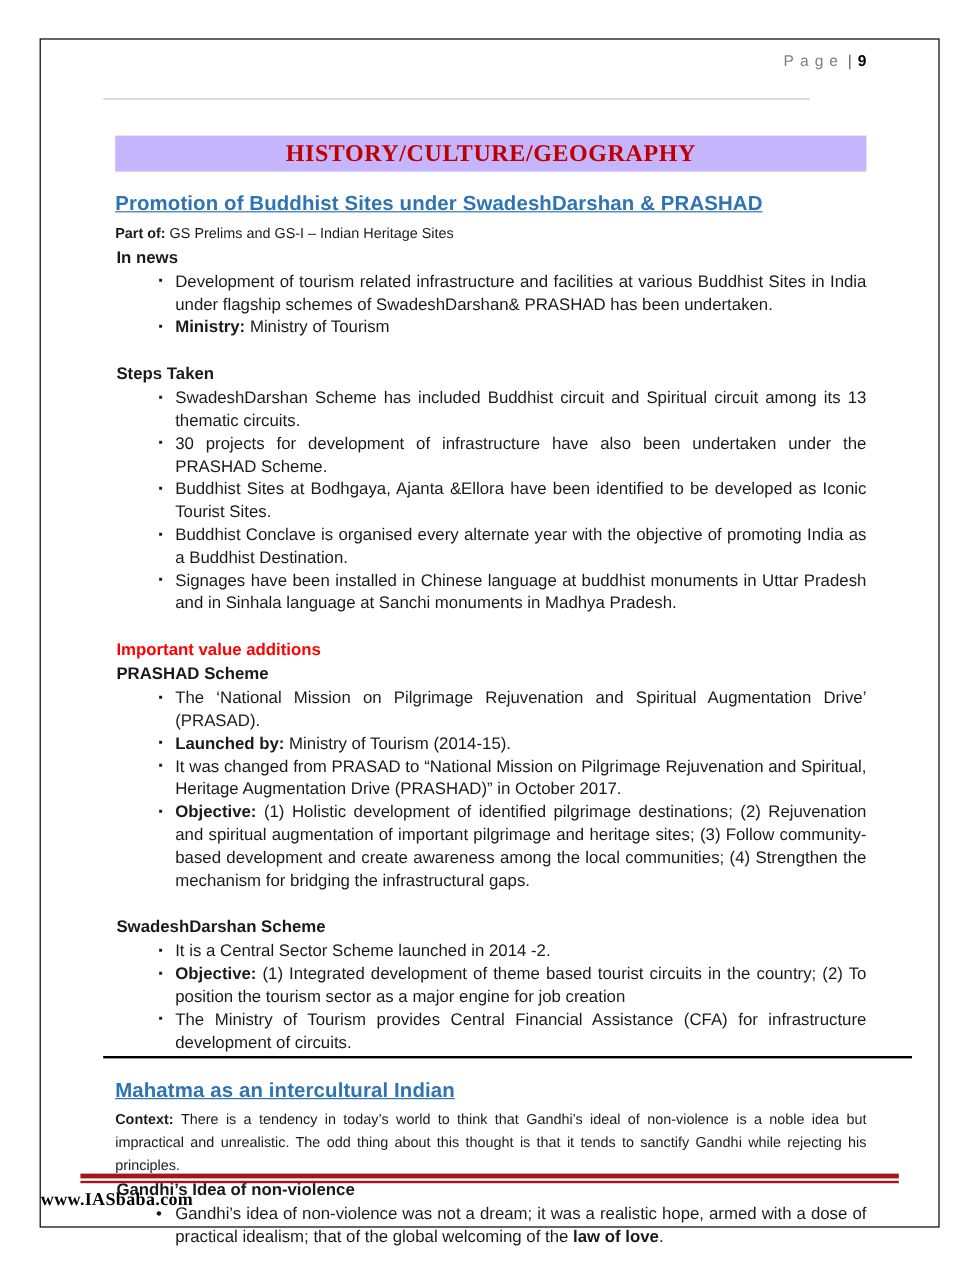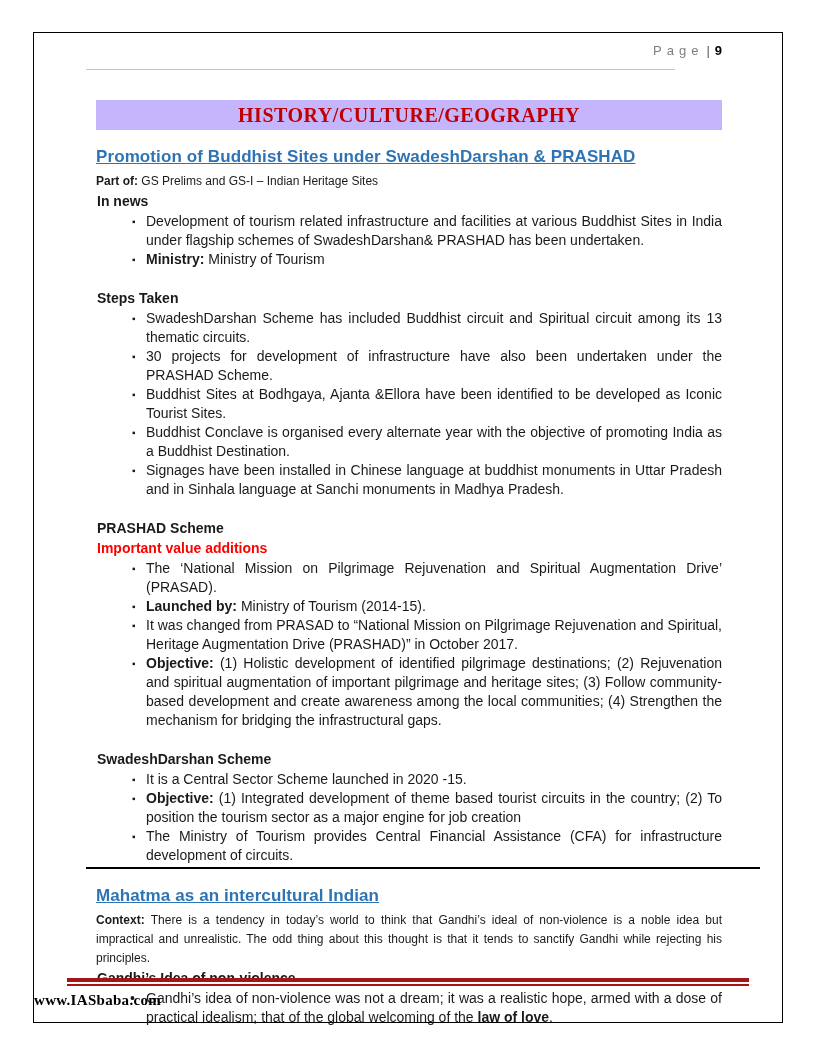"Page" .hdr { padding-bottom: 5px -> 18px }
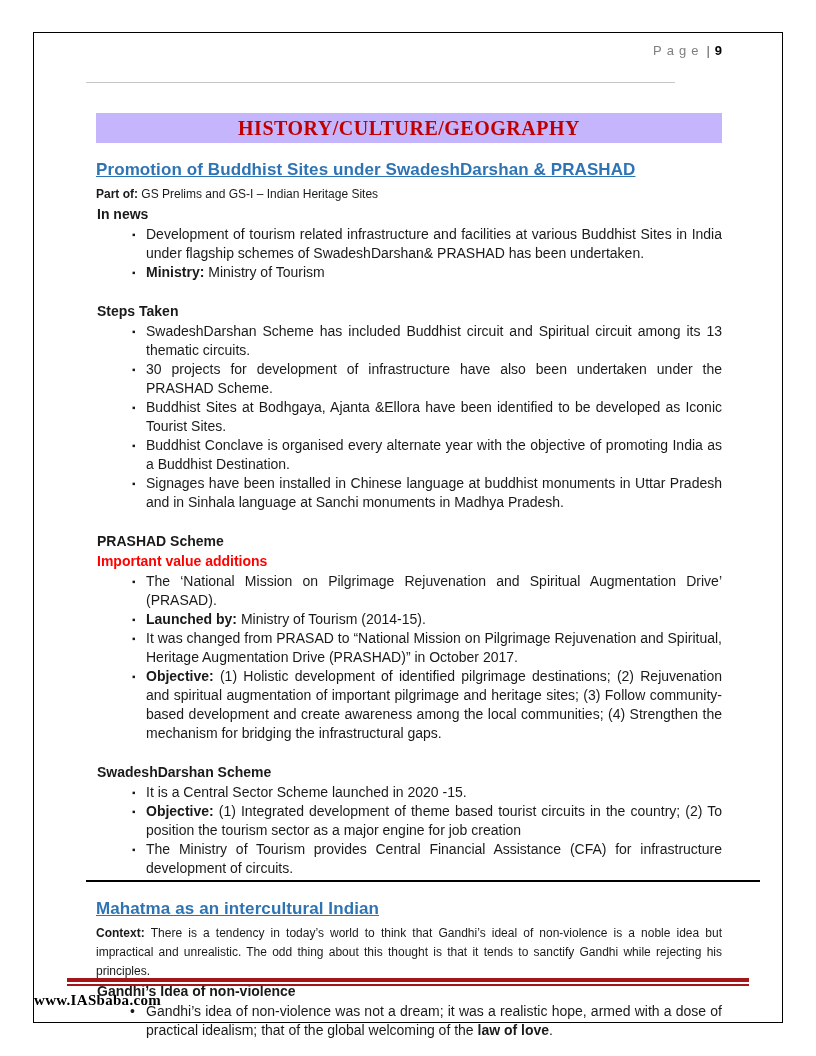"PRASHAD Scheme" p.sub { order: before "Important value additions" -> after "Important value additions" }
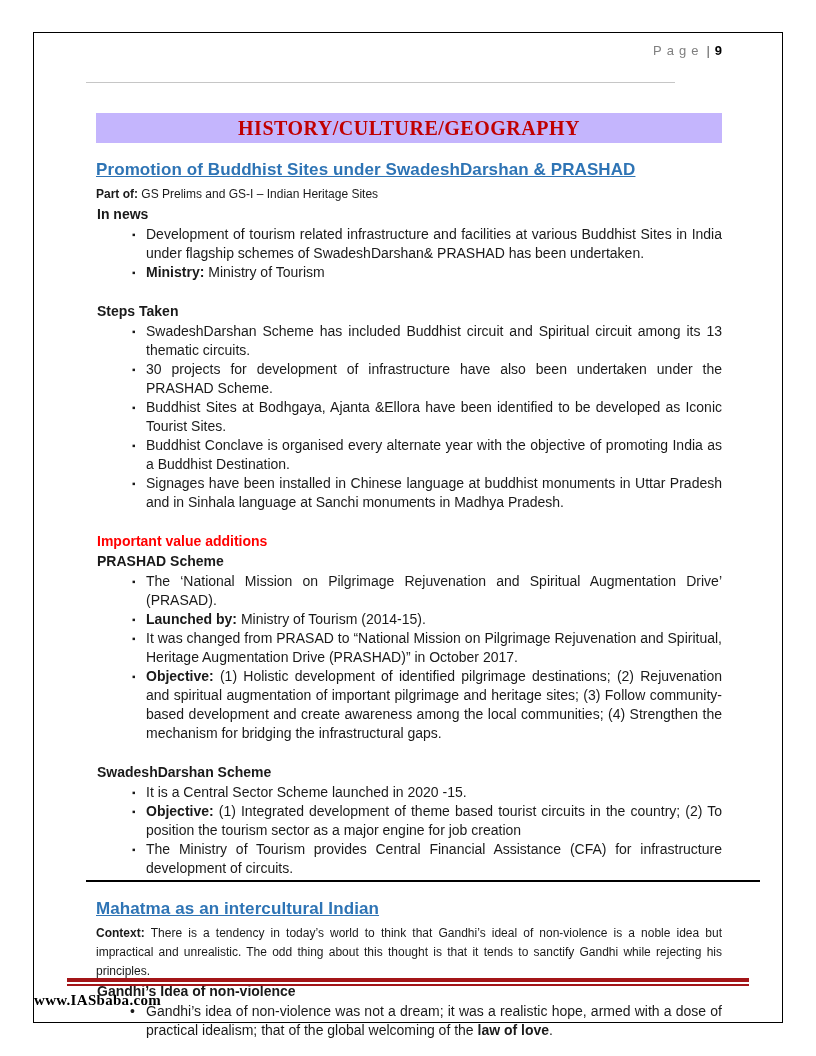"It is a Central Sector" span { text: 2020 -15 -> 2014 -2 }
